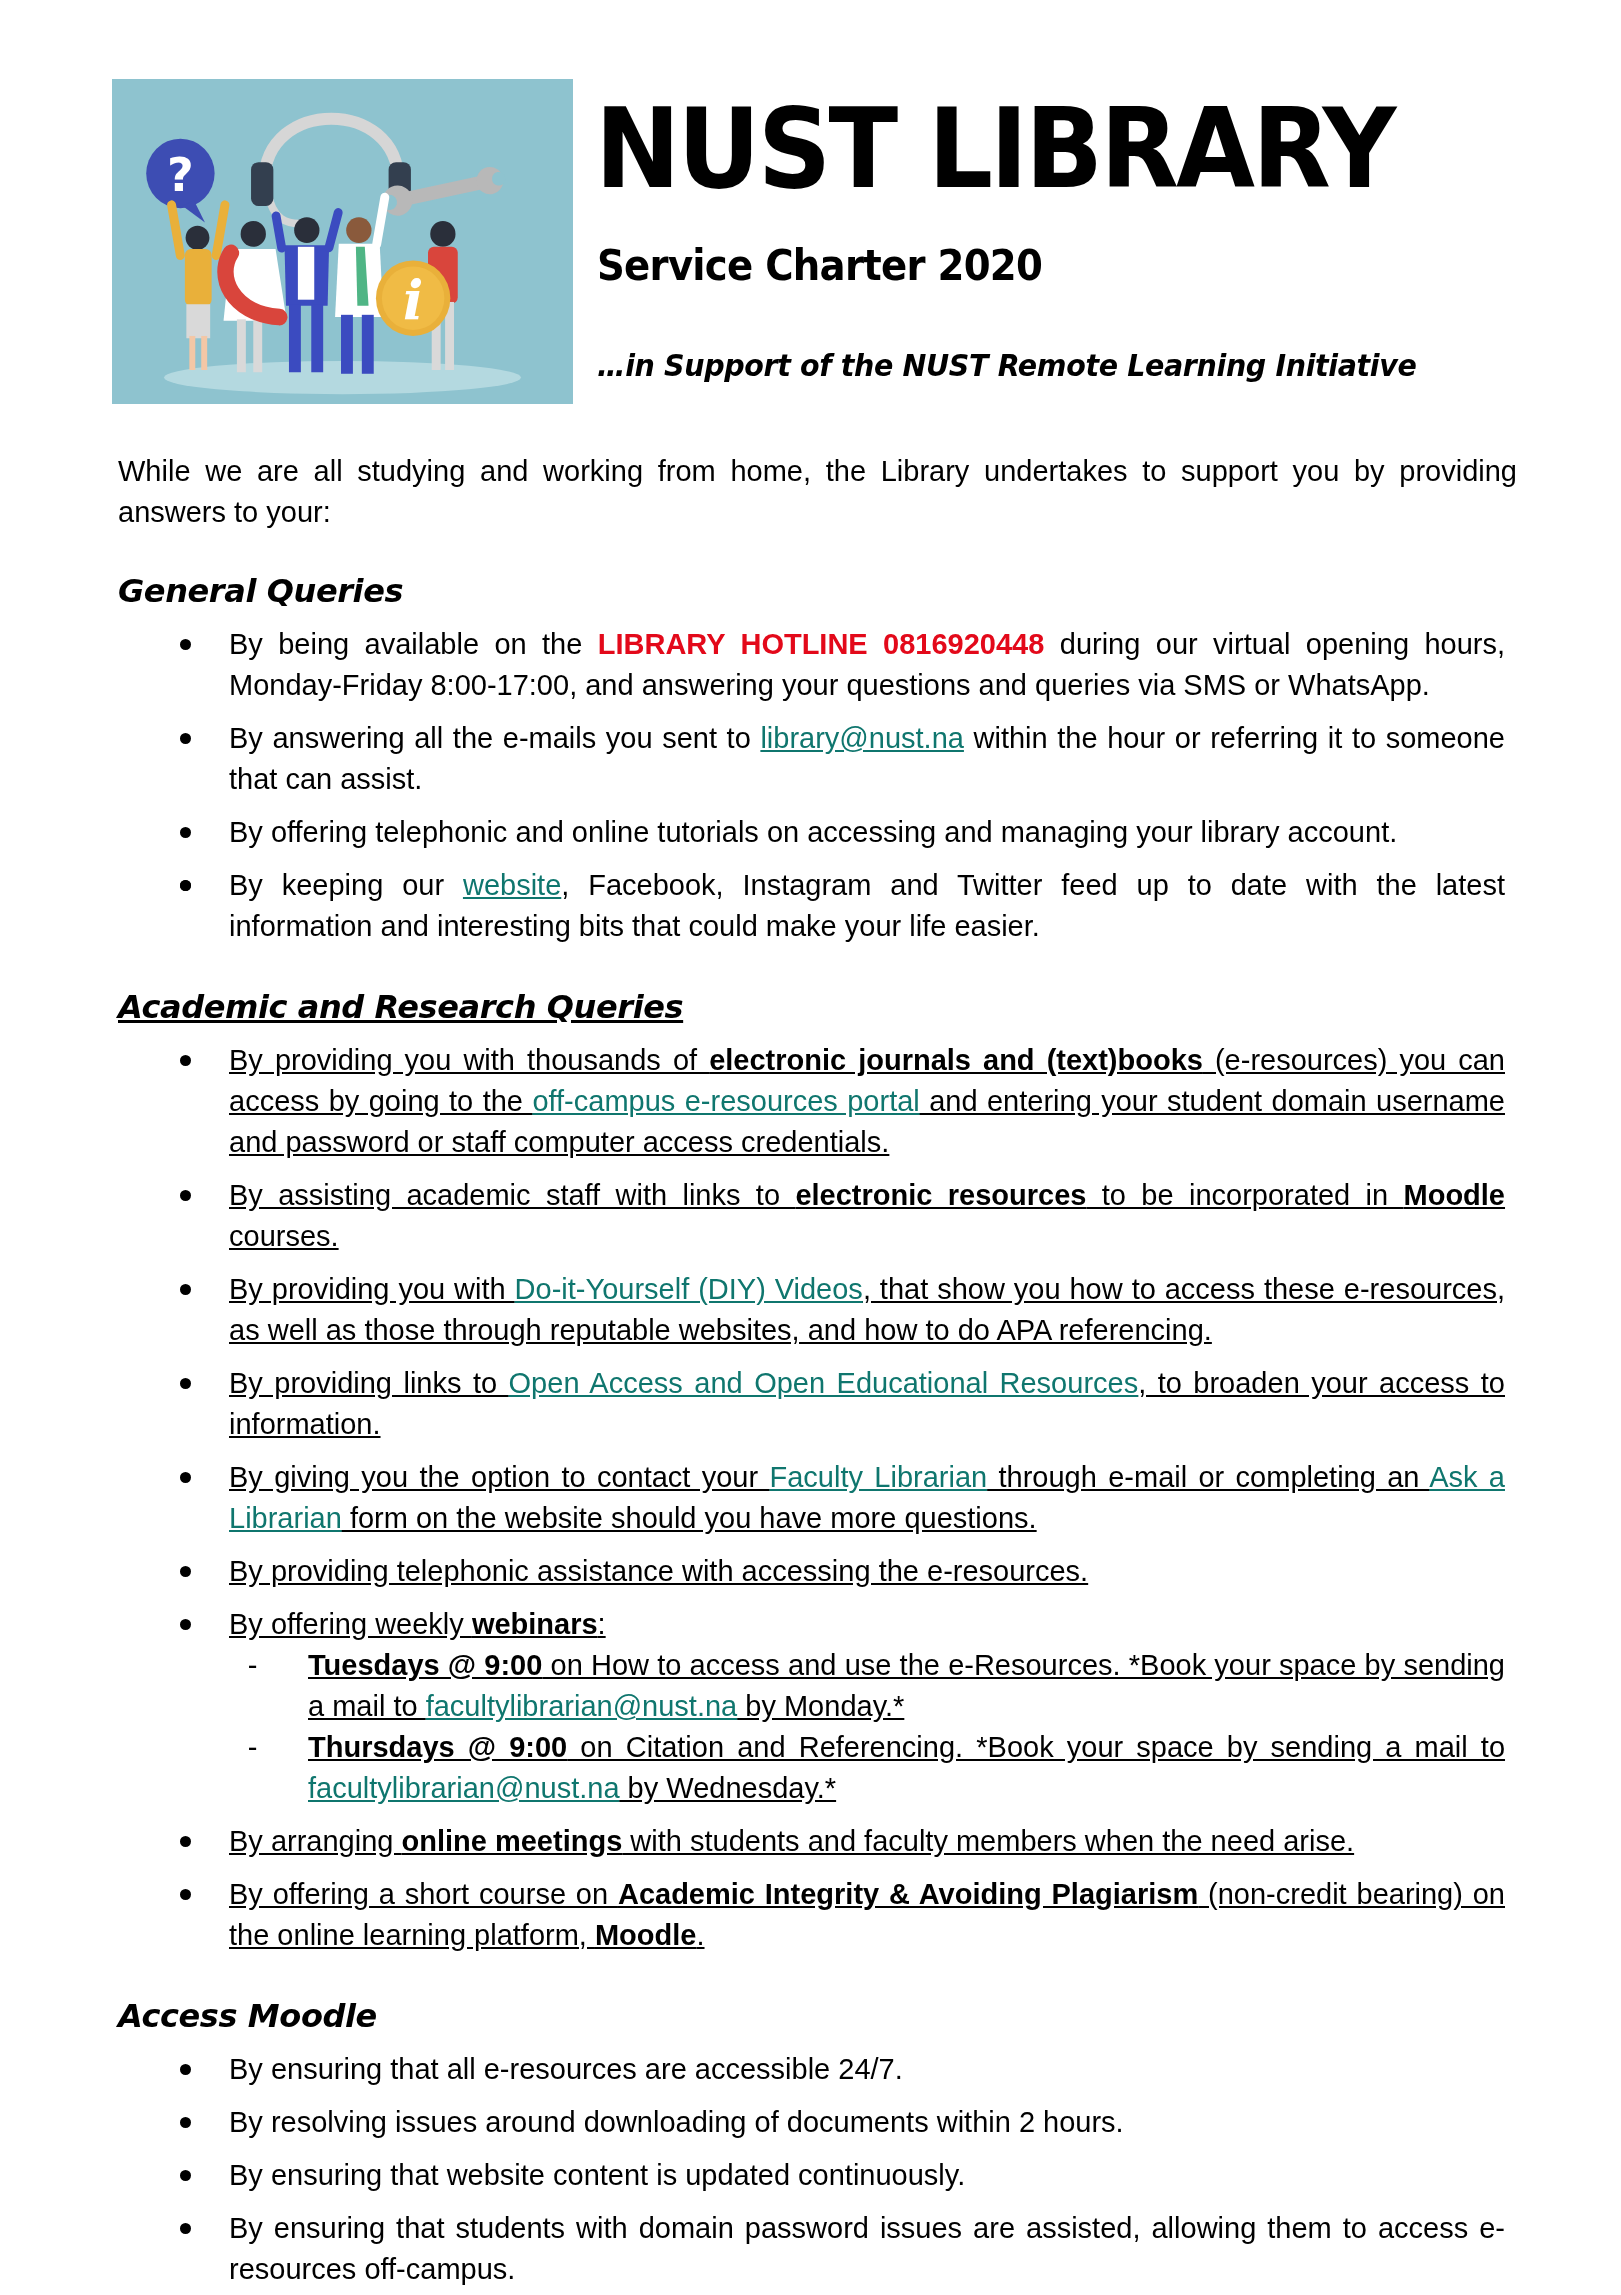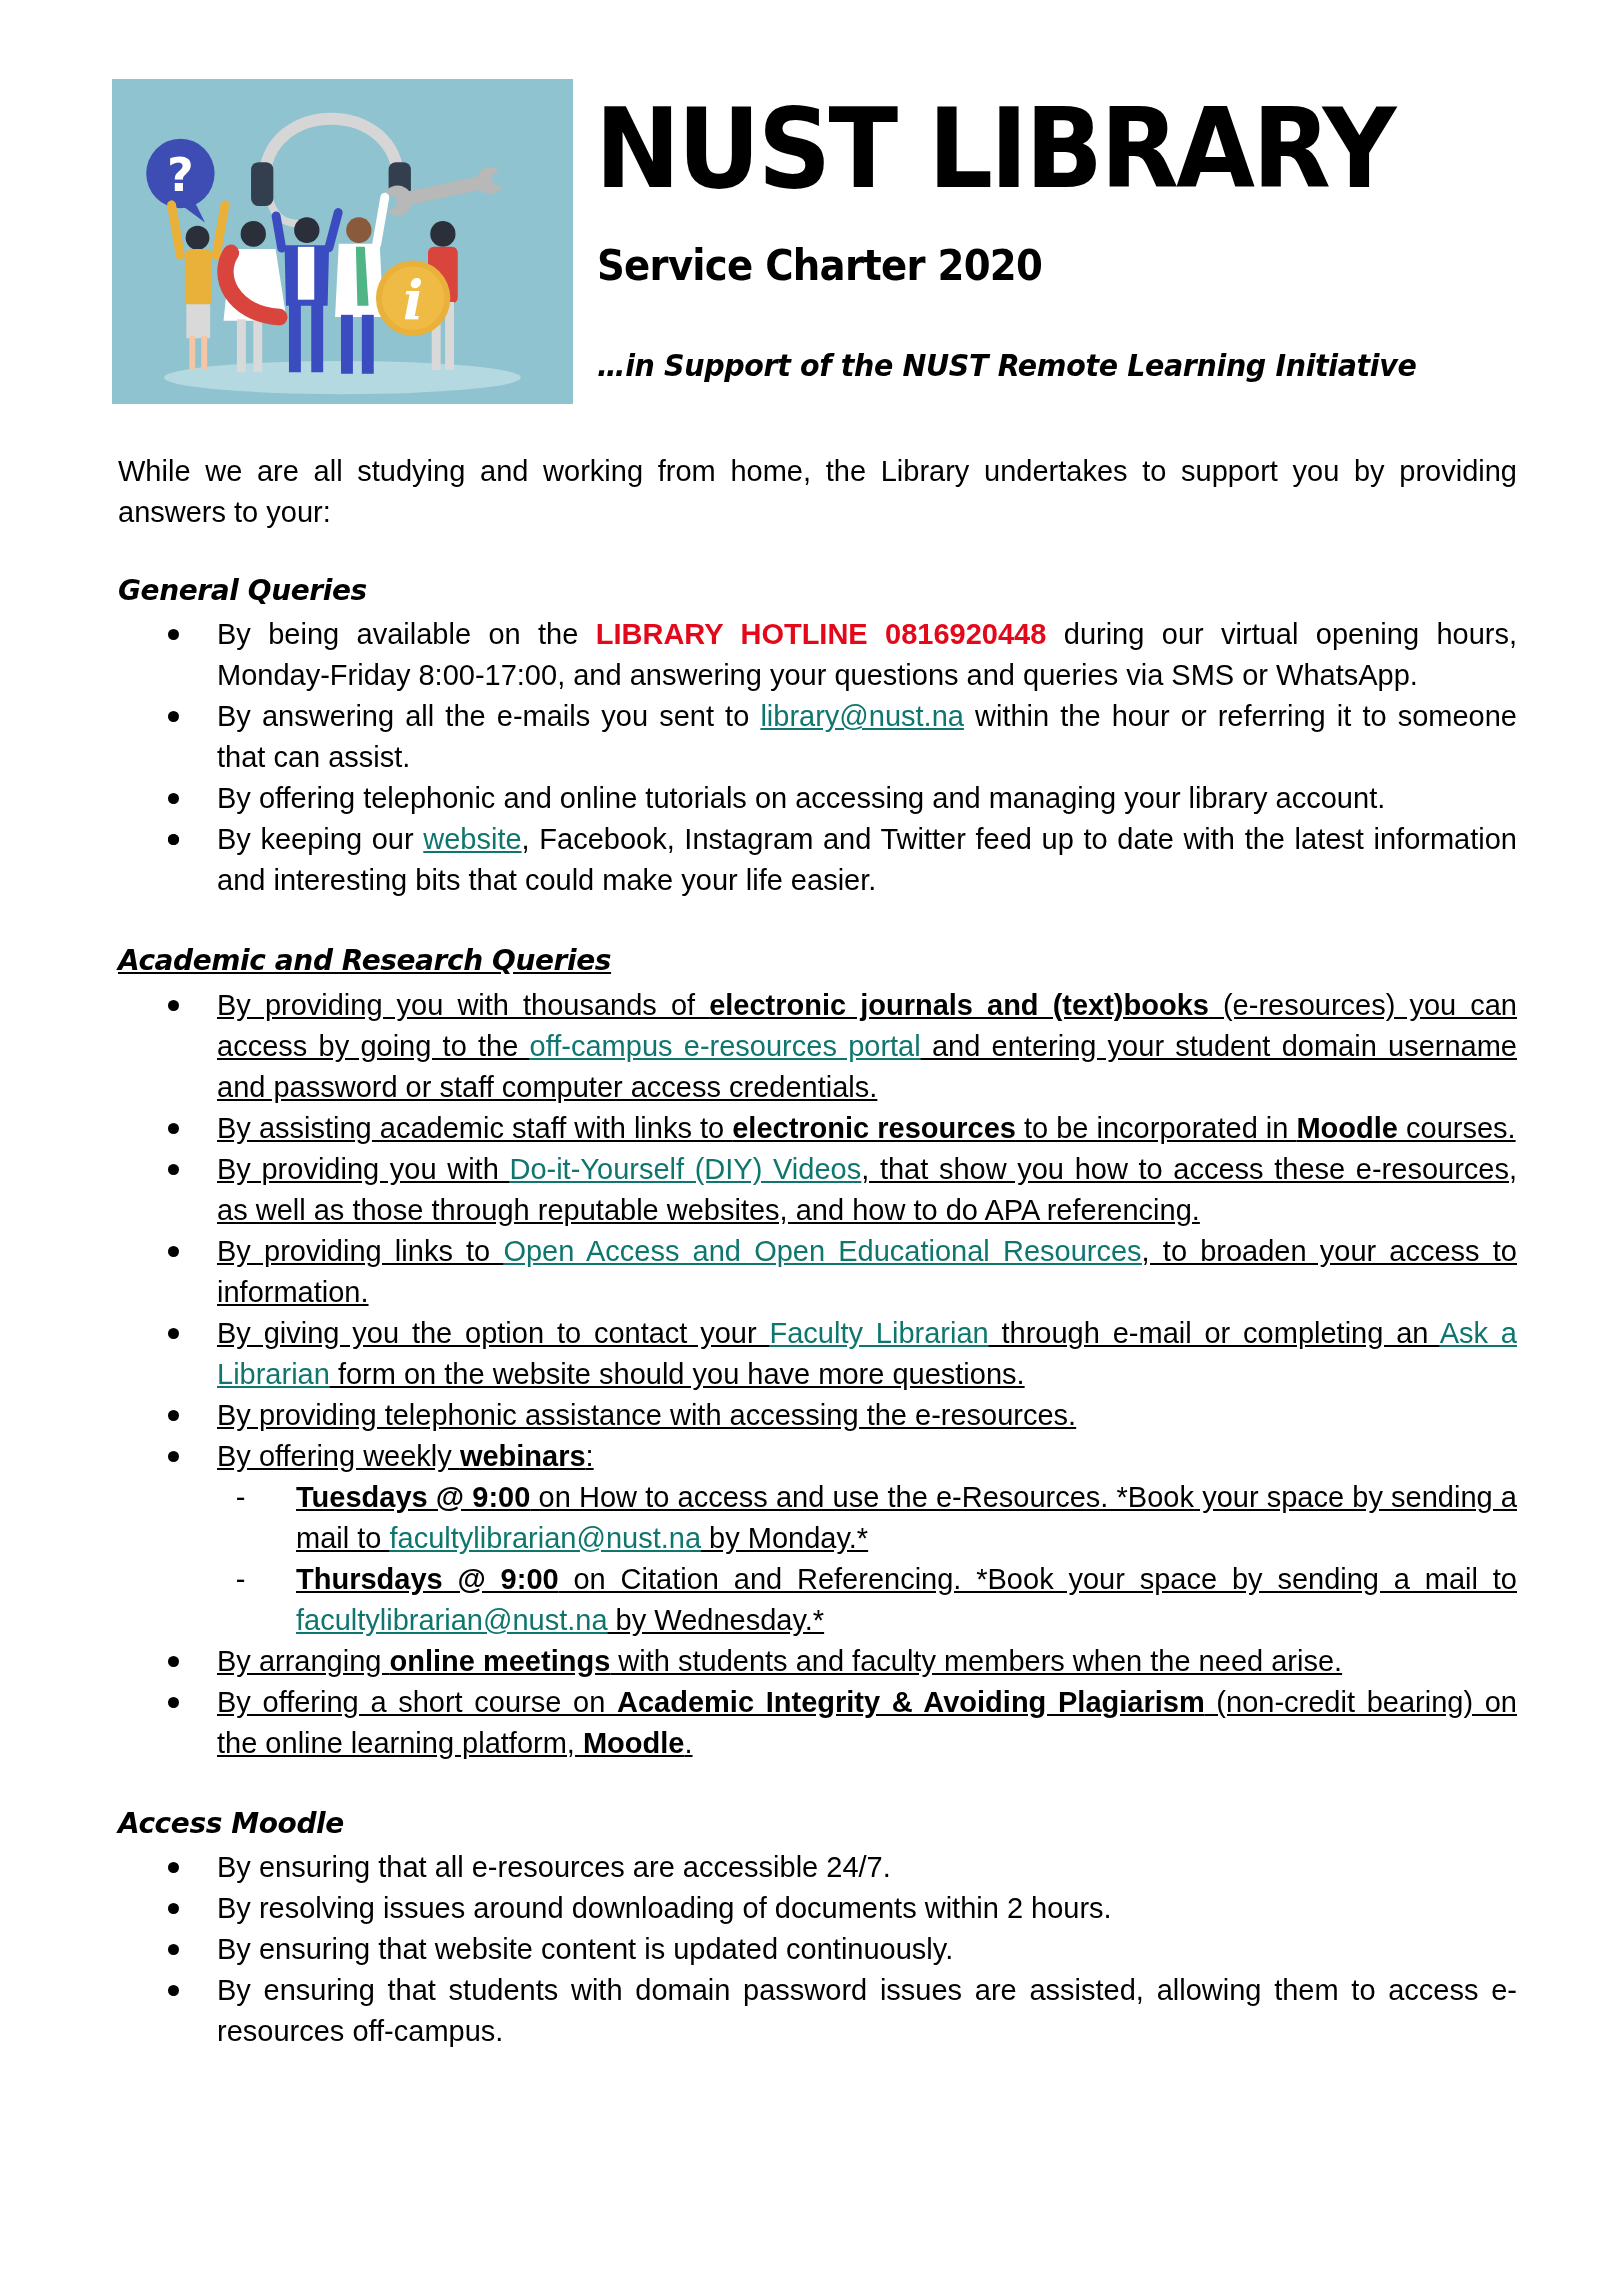"General Queries" .section-heading { font-size: 28px -> 32px }
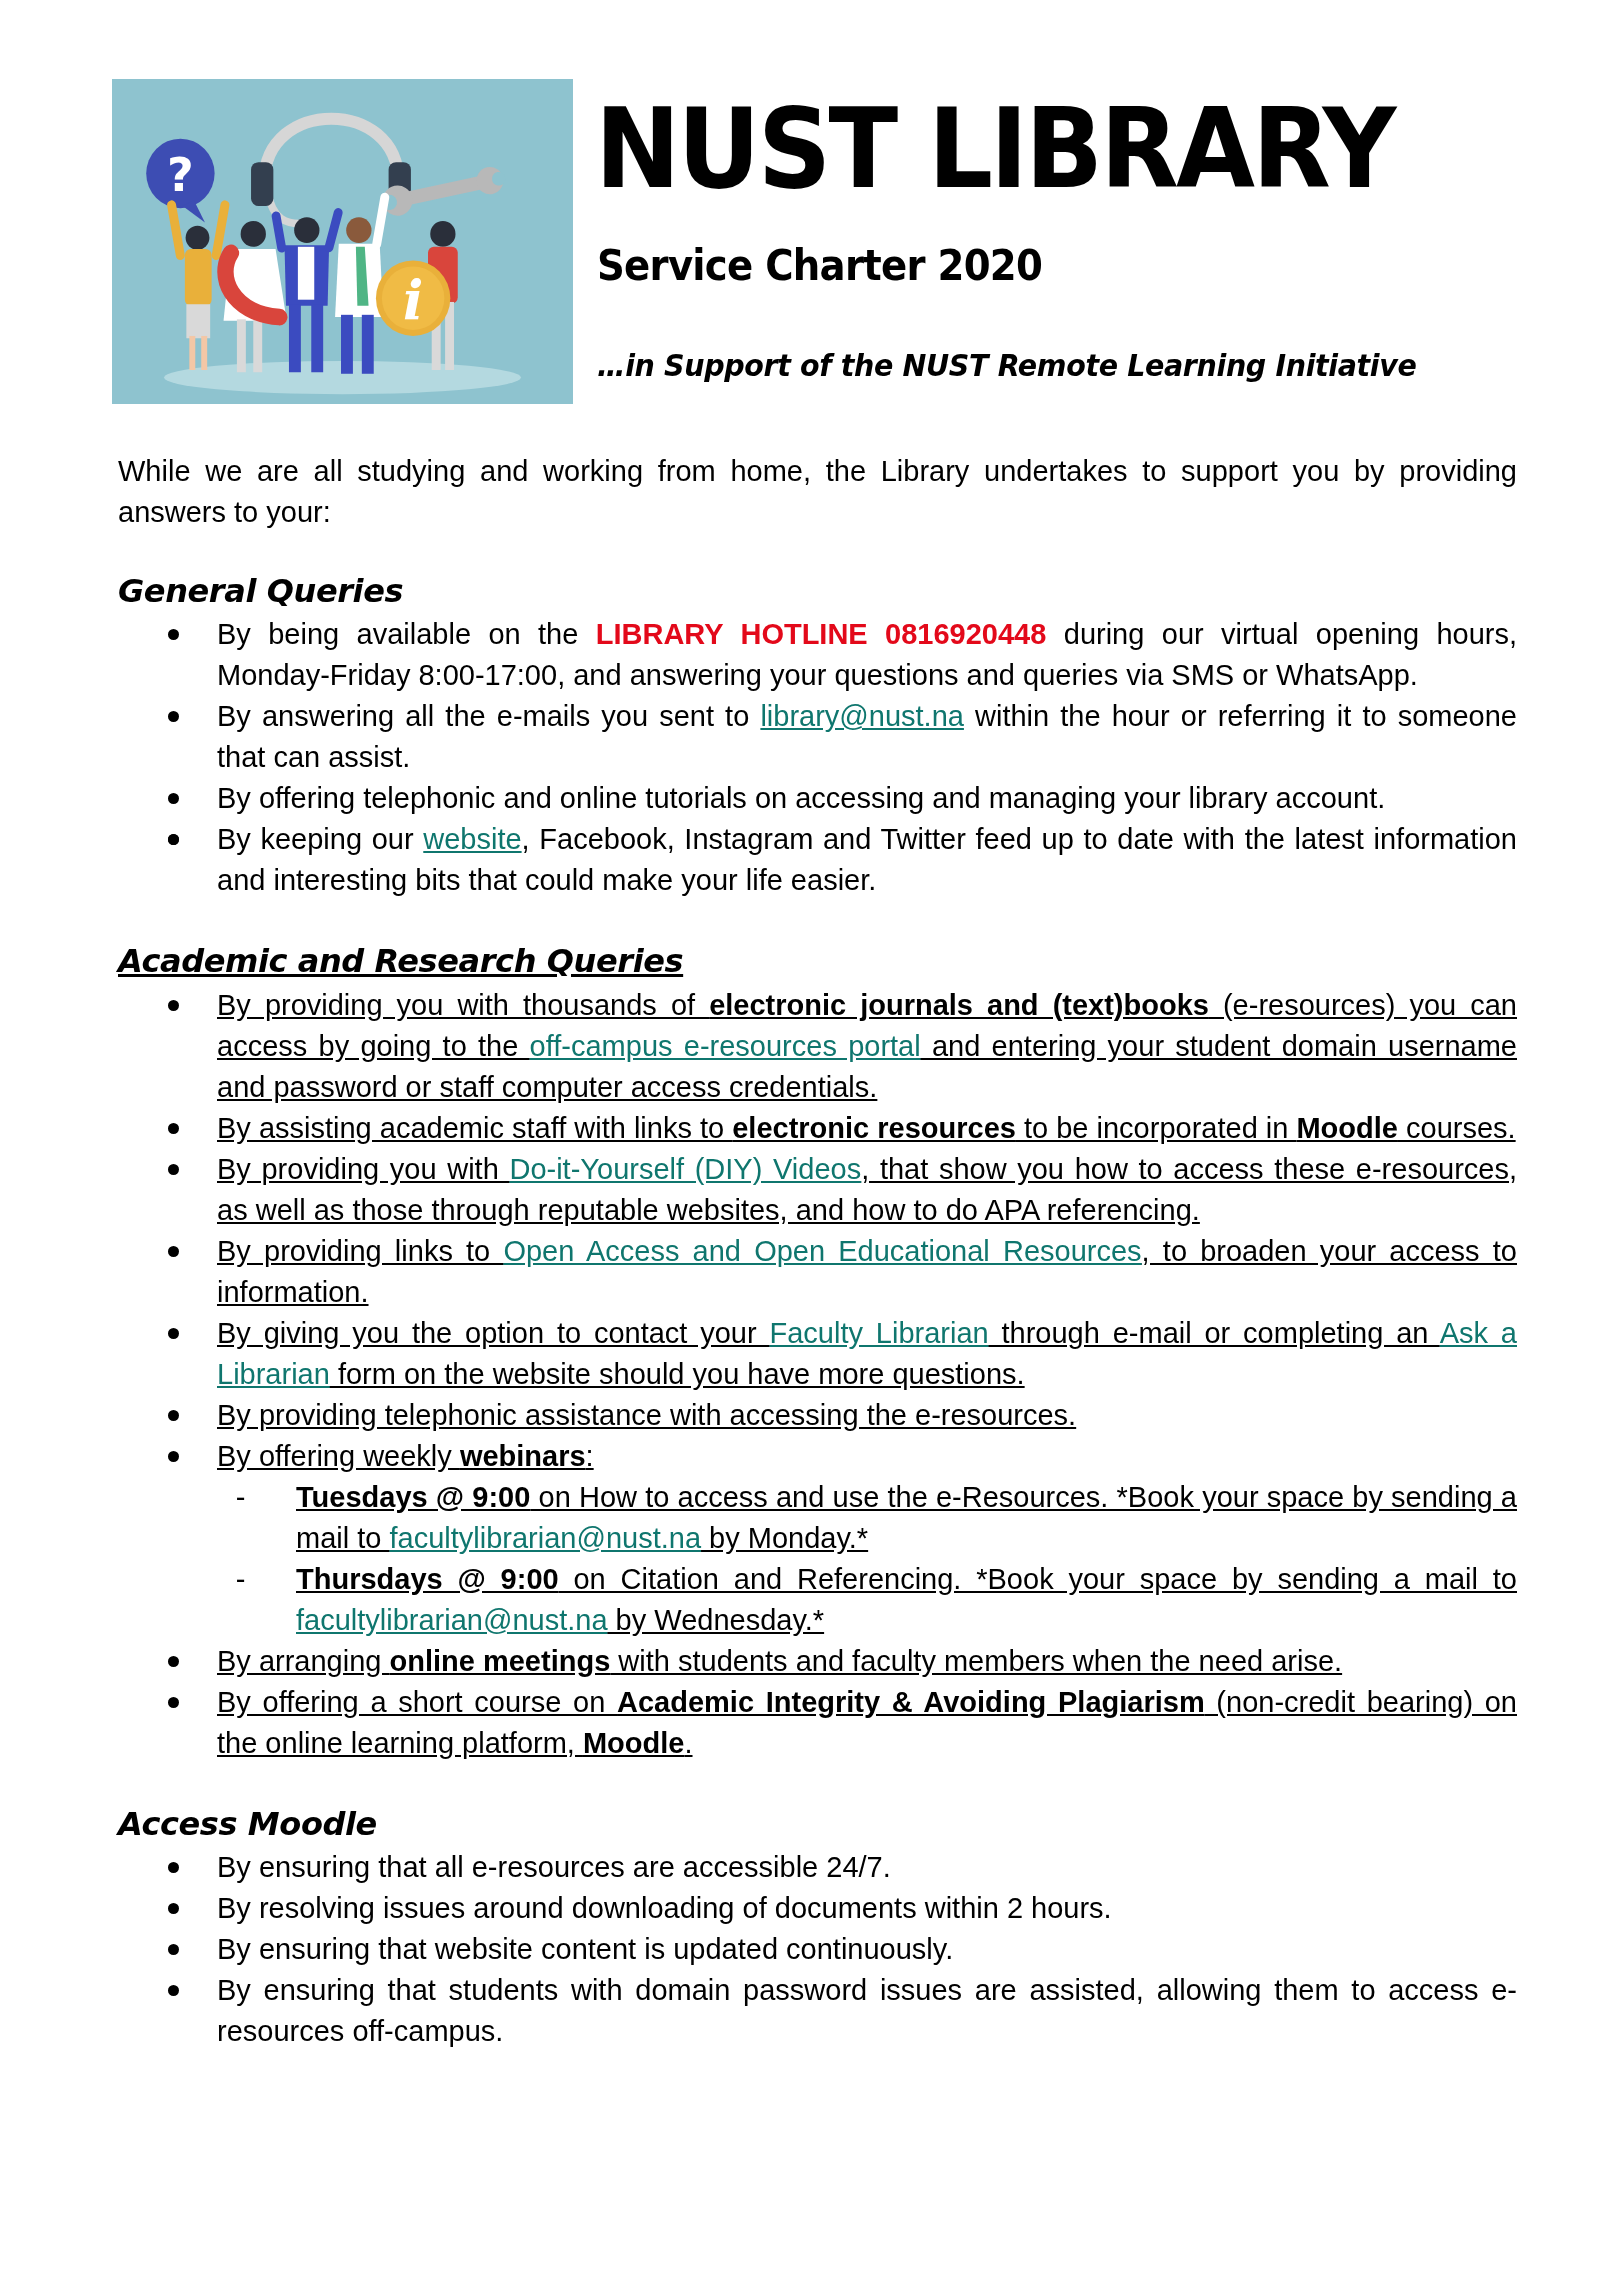"By being available on the" ul.bullets > li { margin: 0 -> 12px }
